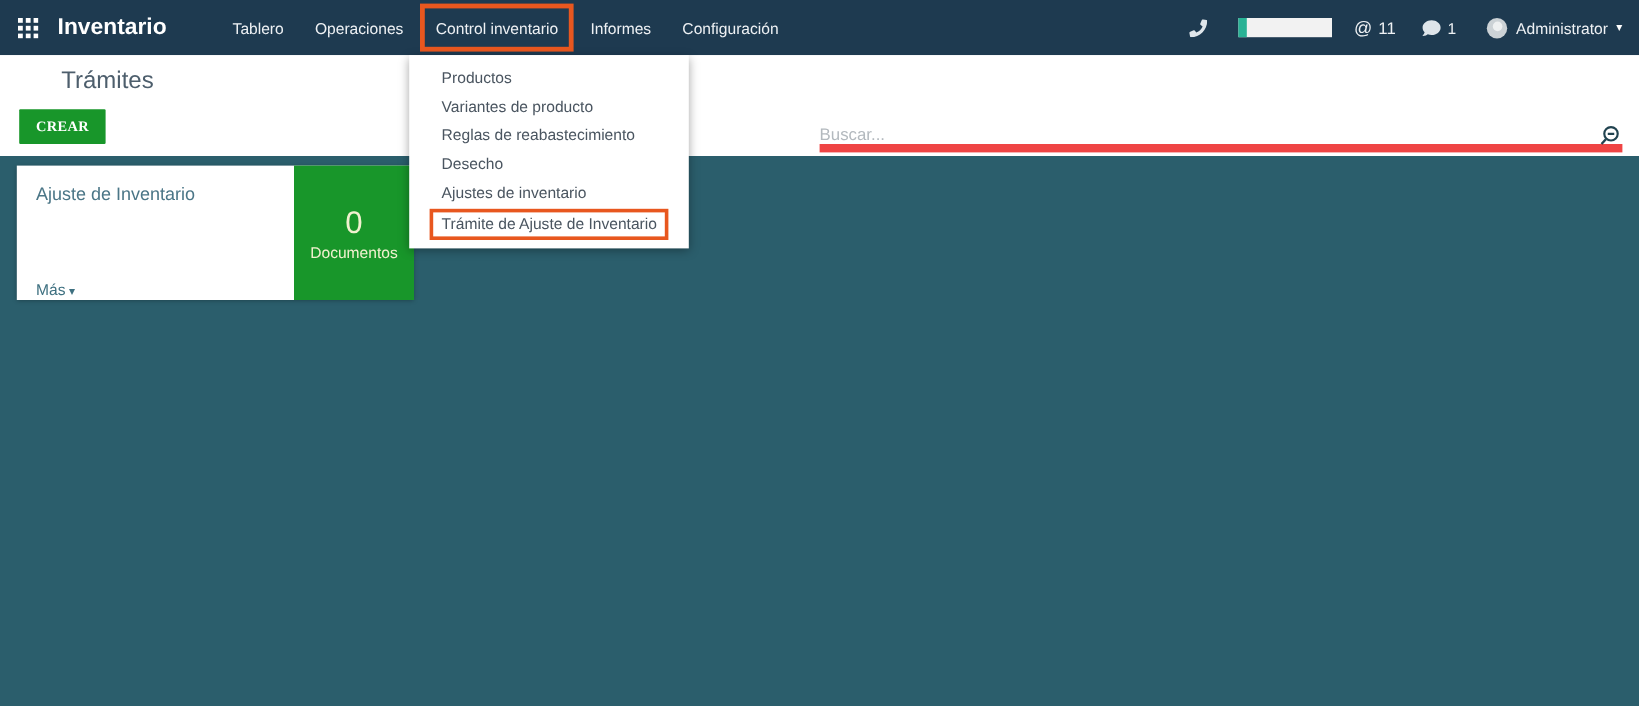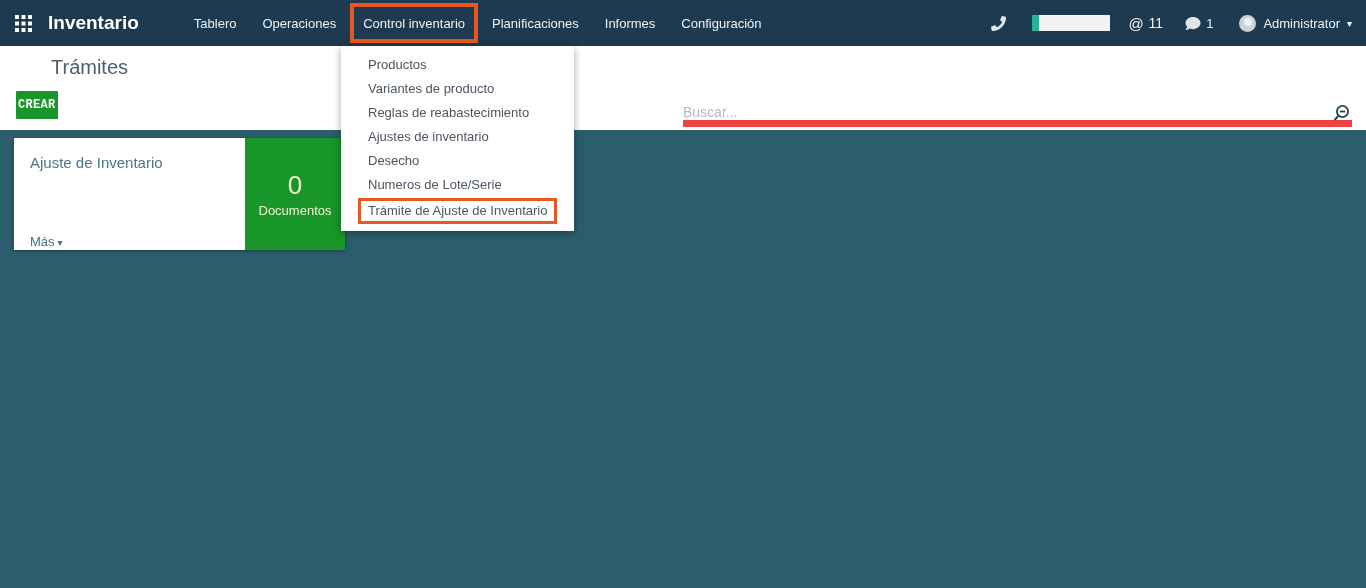"Planificaciones" div.nav-item { html: <div>Planificaciones</div> -> none }
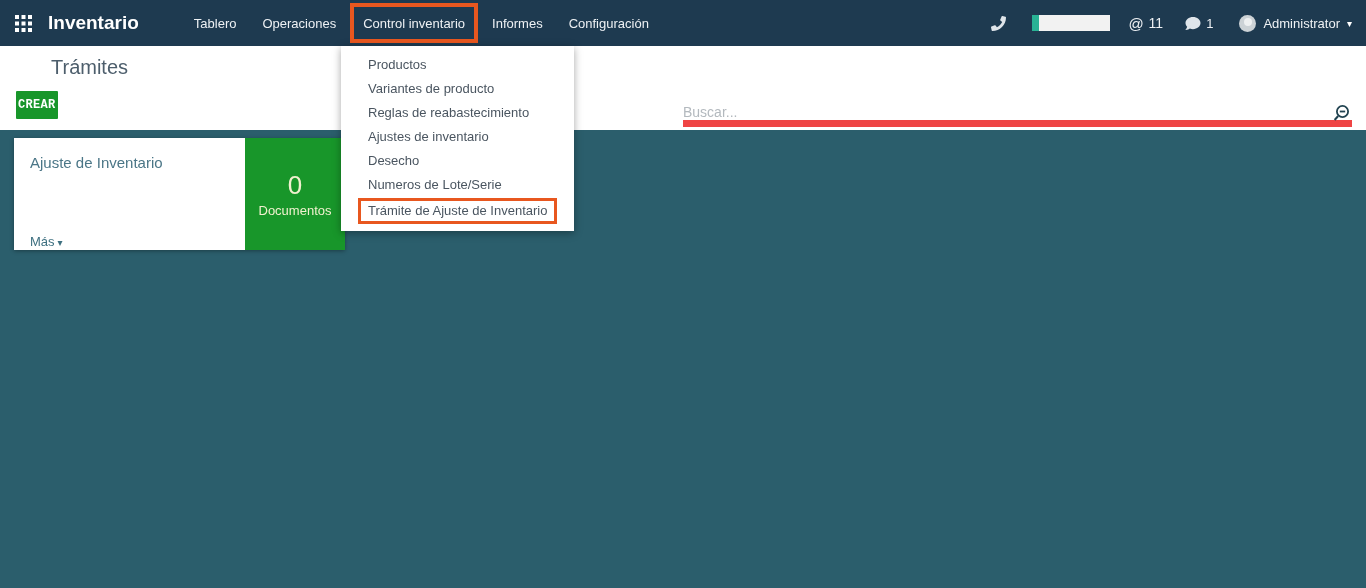"CREAR" .btn-create { font-family: Liberation Mono, monospace -> Liberation Serif, serif; padding: 7px 2px -> 7px 14px }
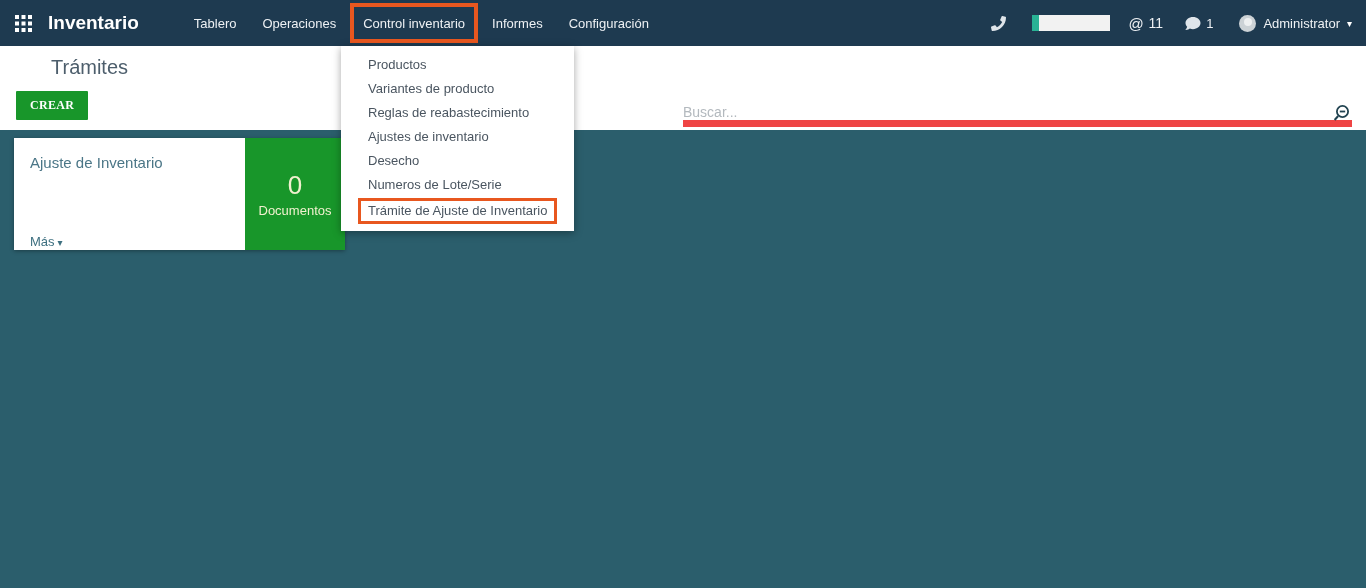"Ajustes de inventario" div.dd-item { order: before "Desecho" -> after "Desecho" }
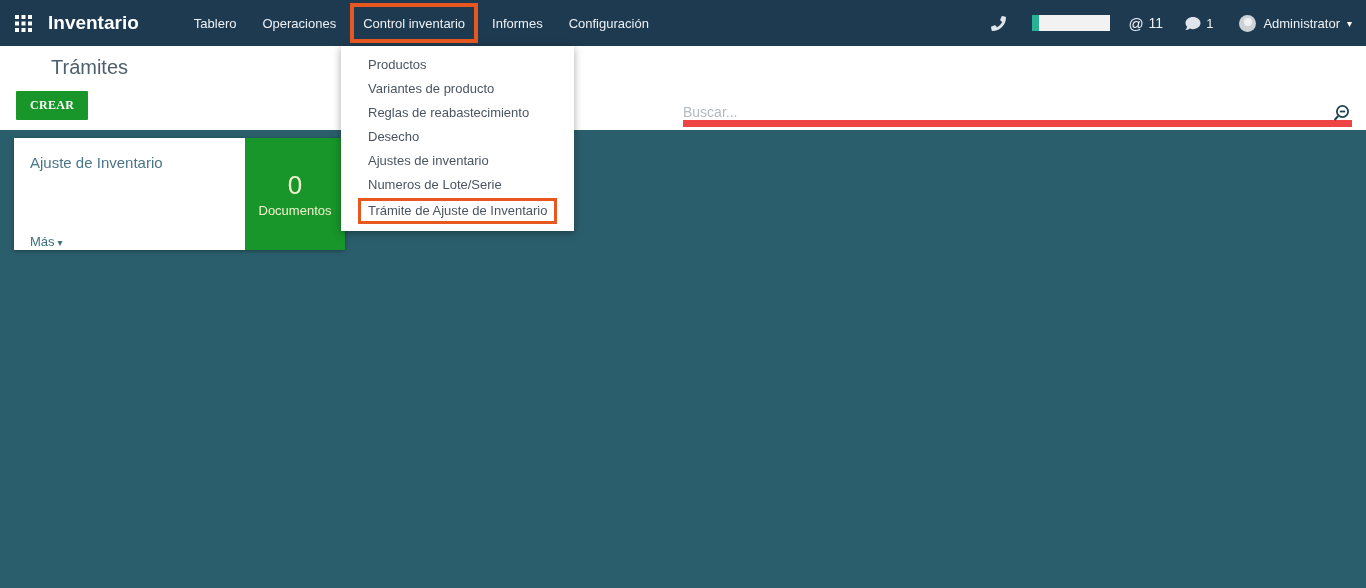"Numeros de Lote/Serie" div.dd-item { html: <div>Numeros de Lote/Serie</div> -> none }
